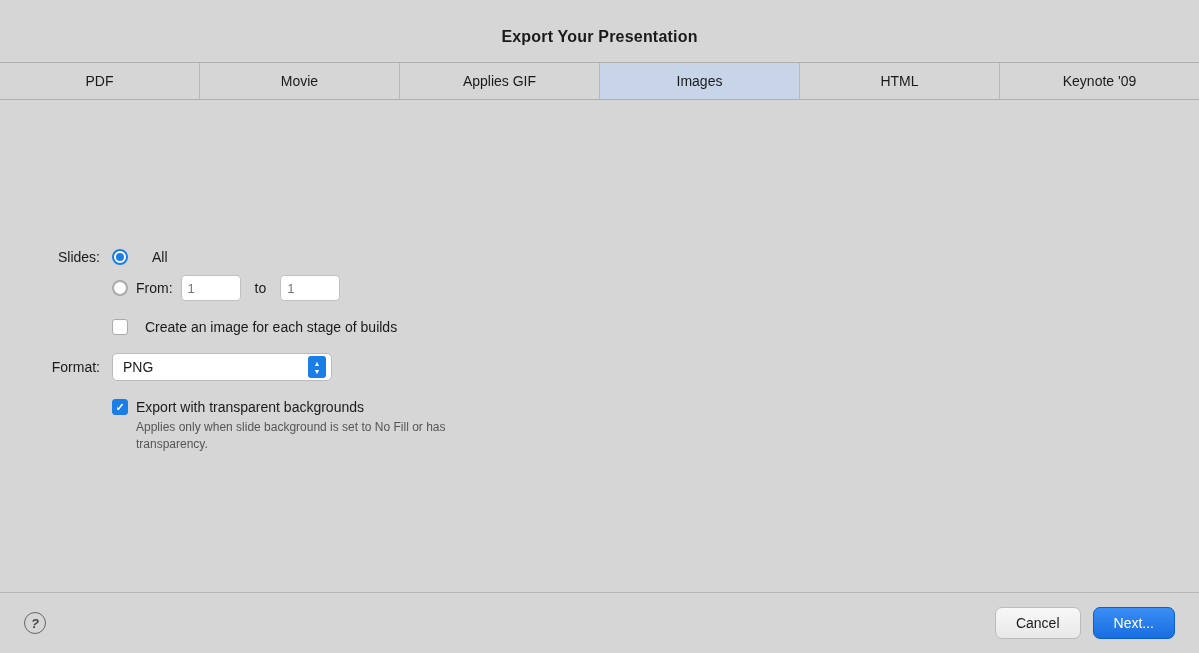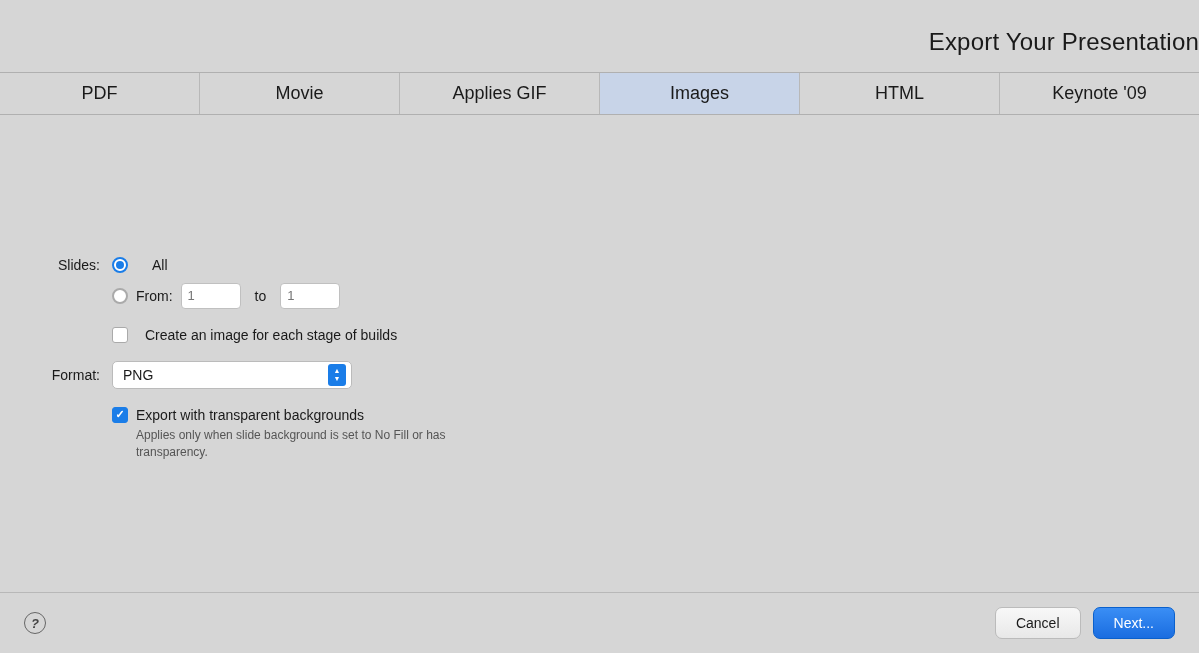"Export Your Presentation" .title-bar h1 { font-size: 24px -> 16px; font-weight: 400 -> 700; text-align: right -> none }
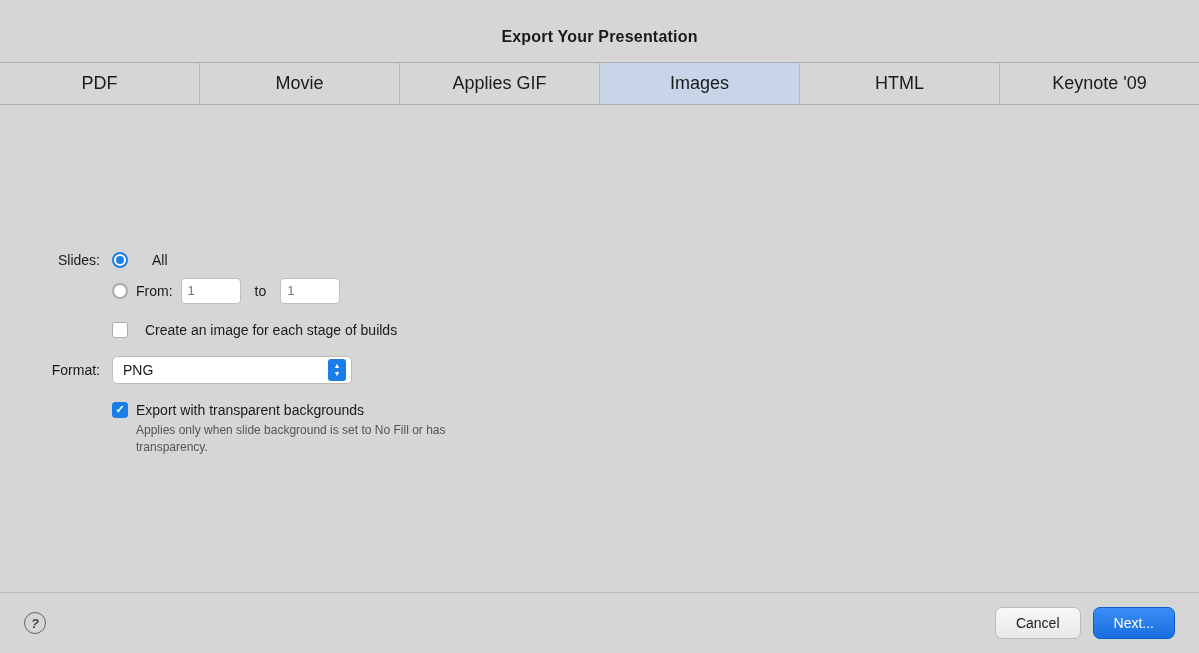"PDF" .tab { font-size: 18px -> 14px }
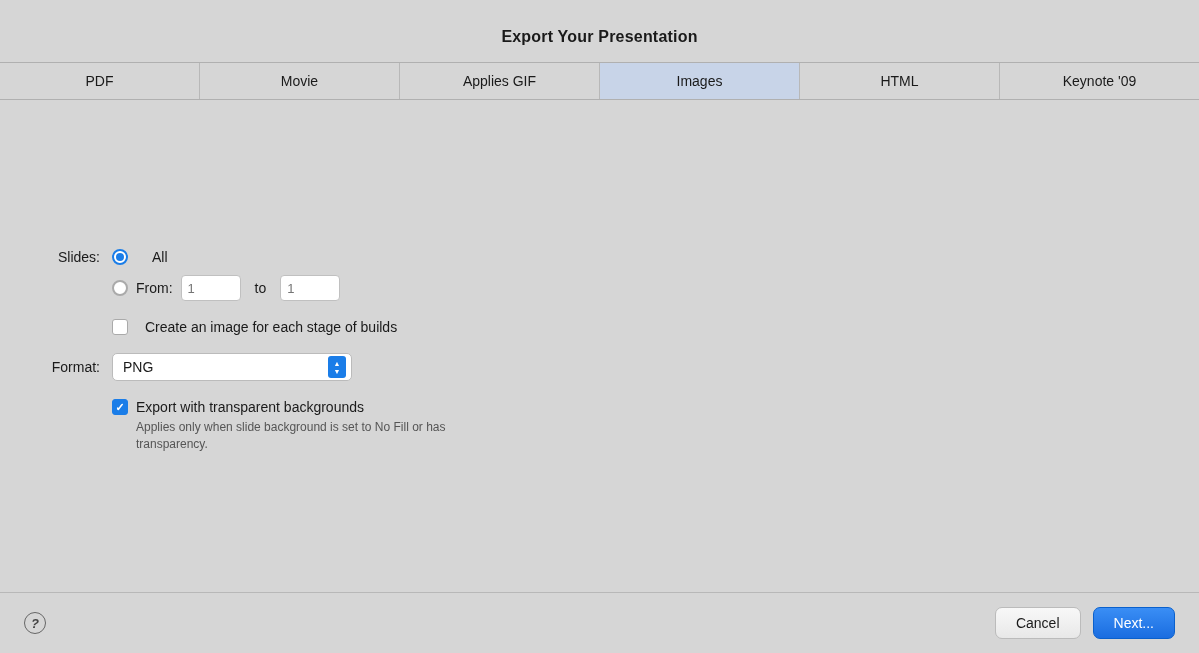"PNG" .format-select { width: 240px -> 220px }
